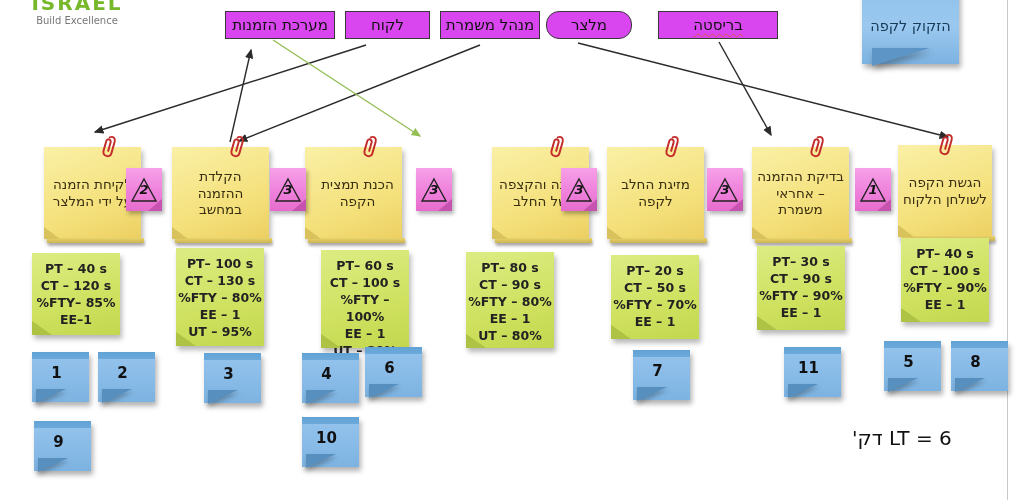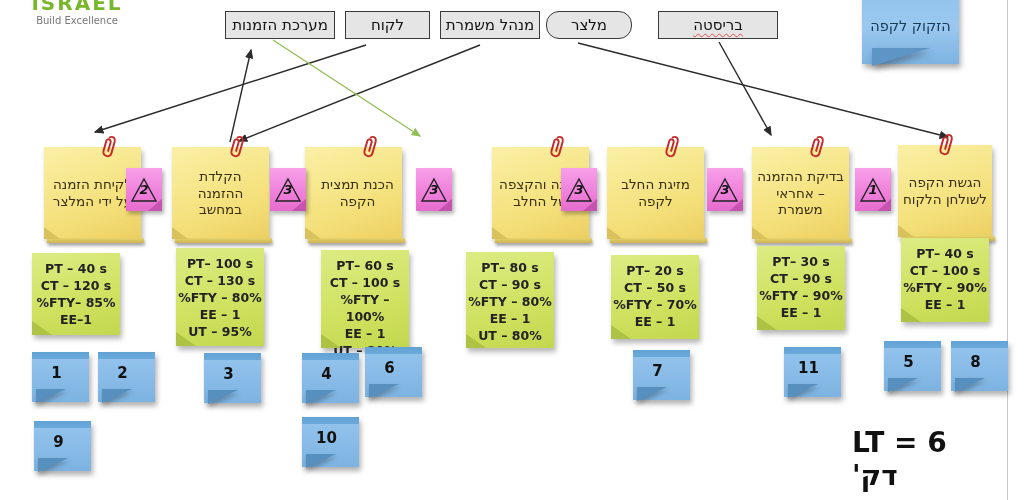"מערכת הזמנות" .actor { background: #e5e5e5 -> #d946ef }
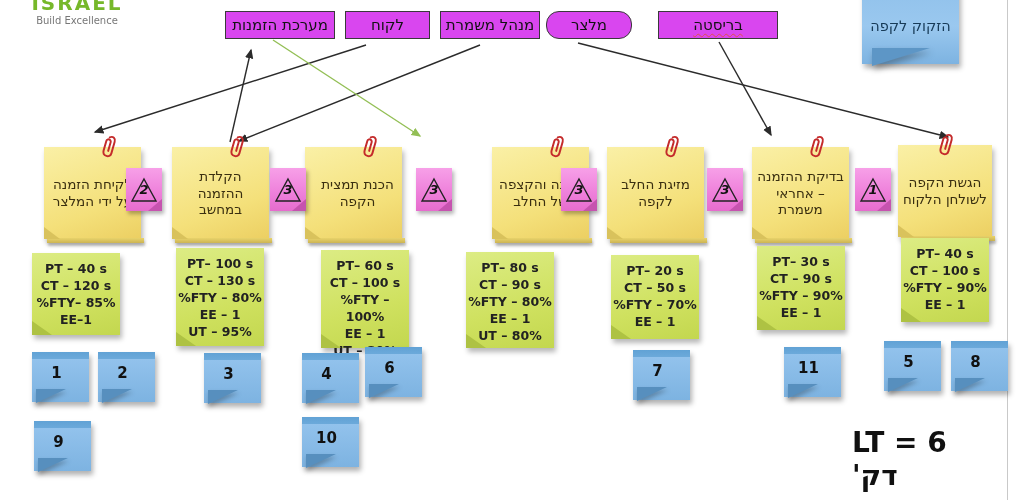"LT = 6 דק'" .lt { font-size: 28px -> 20px; font-weight: bold -> normal }
